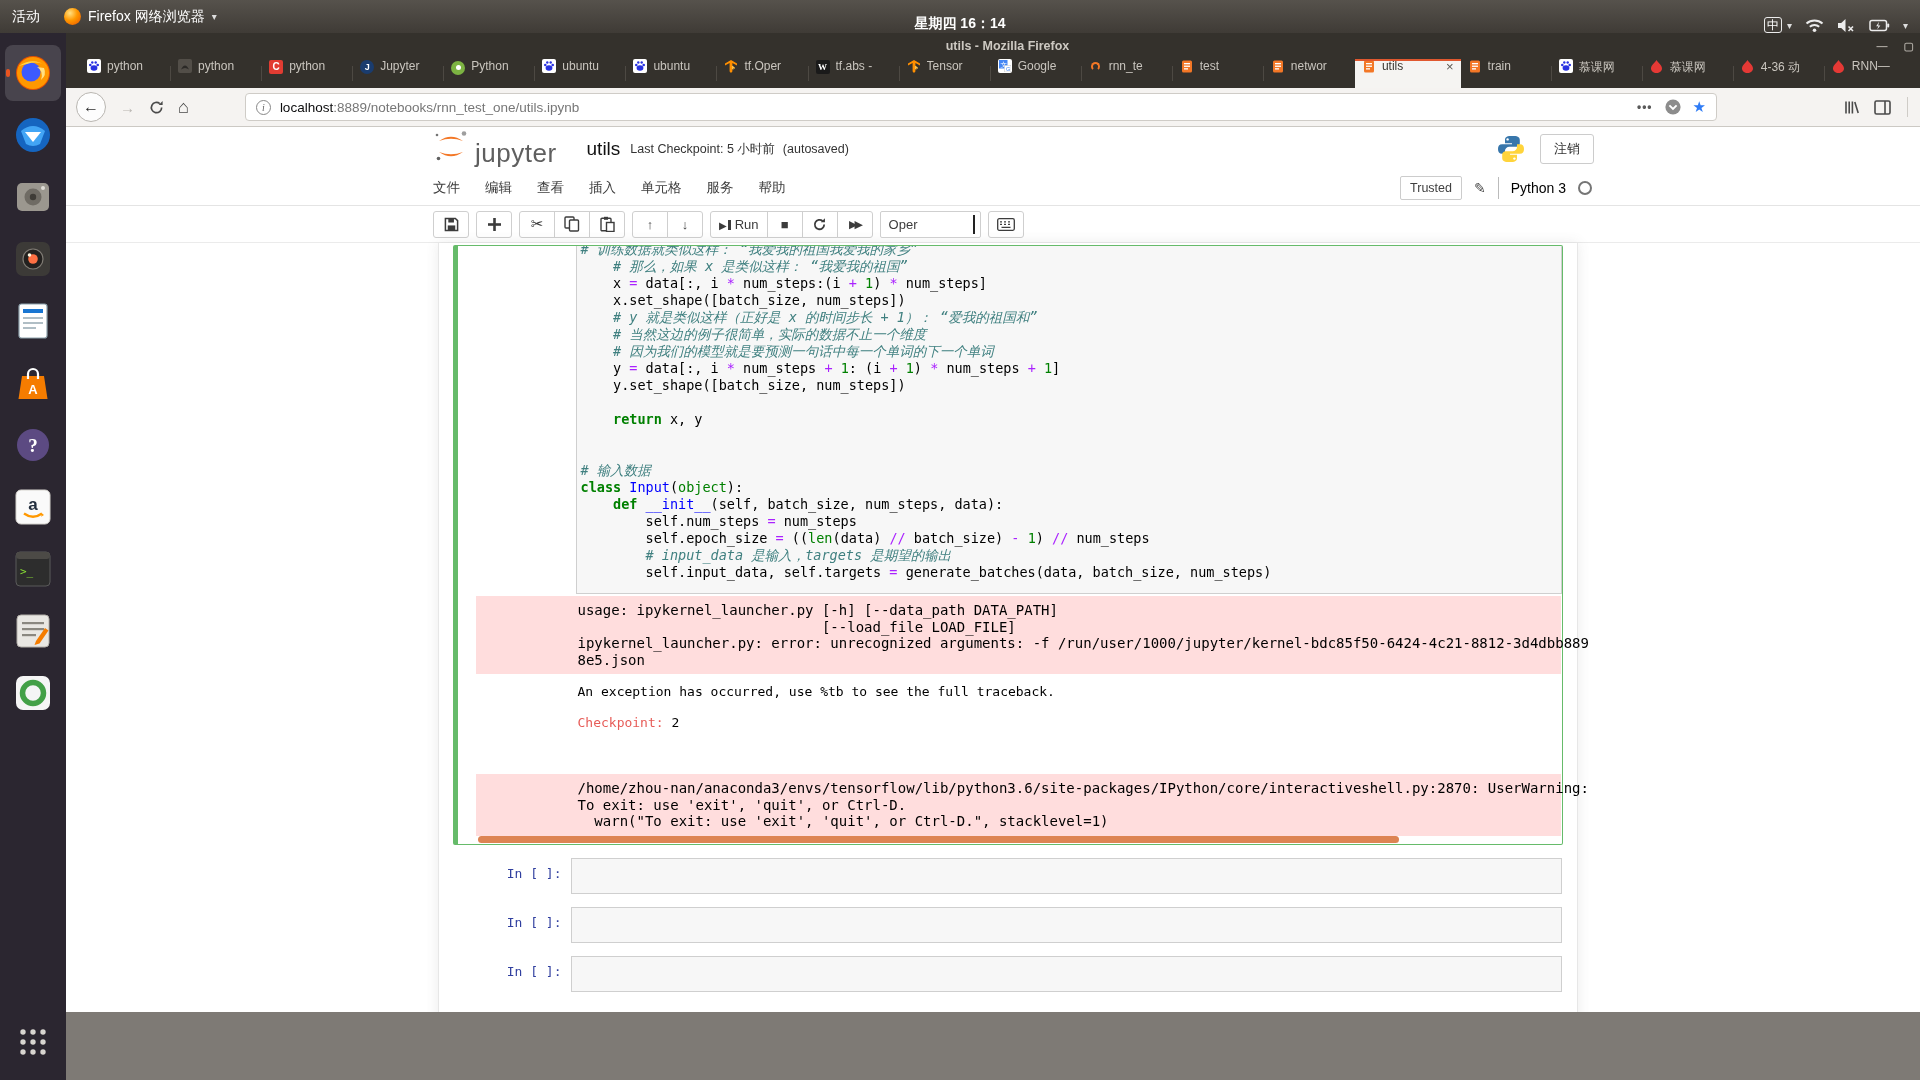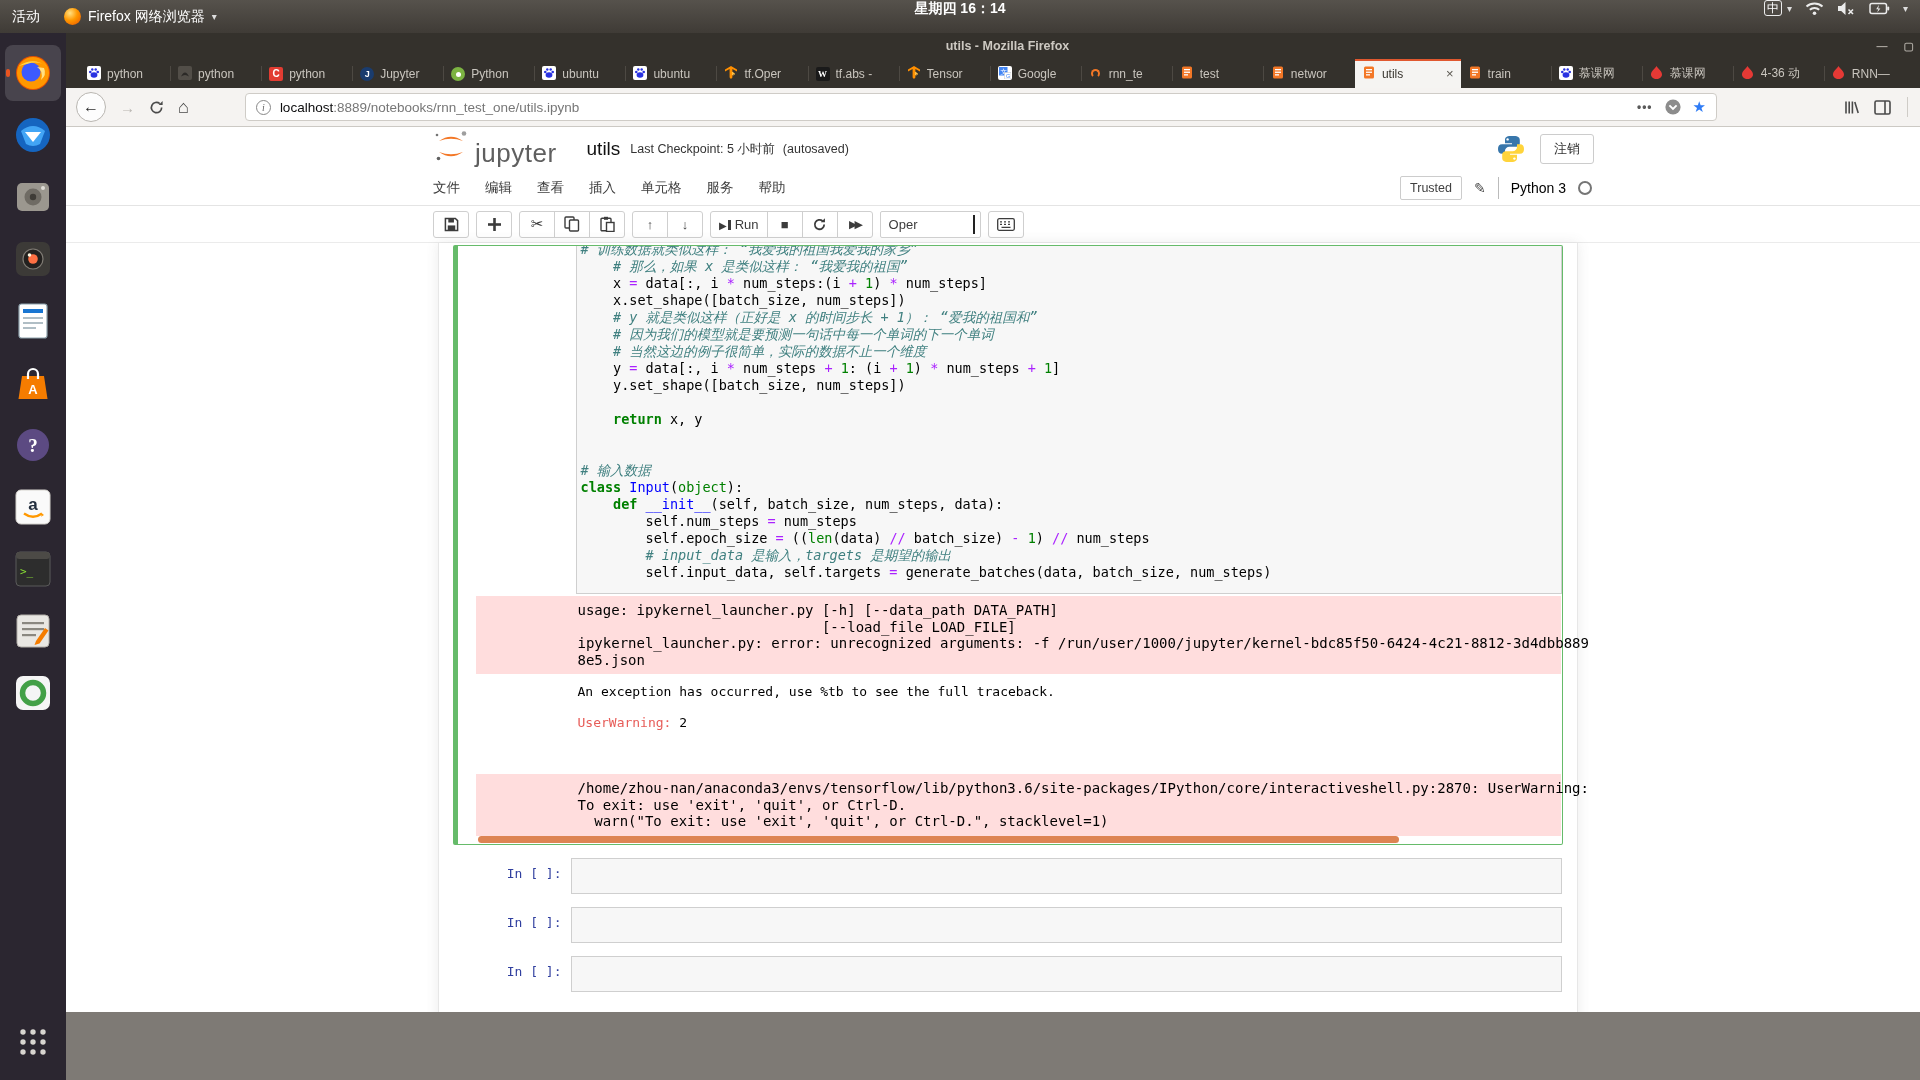"活动" #topbar { align-items: flex-start -> flex-end }
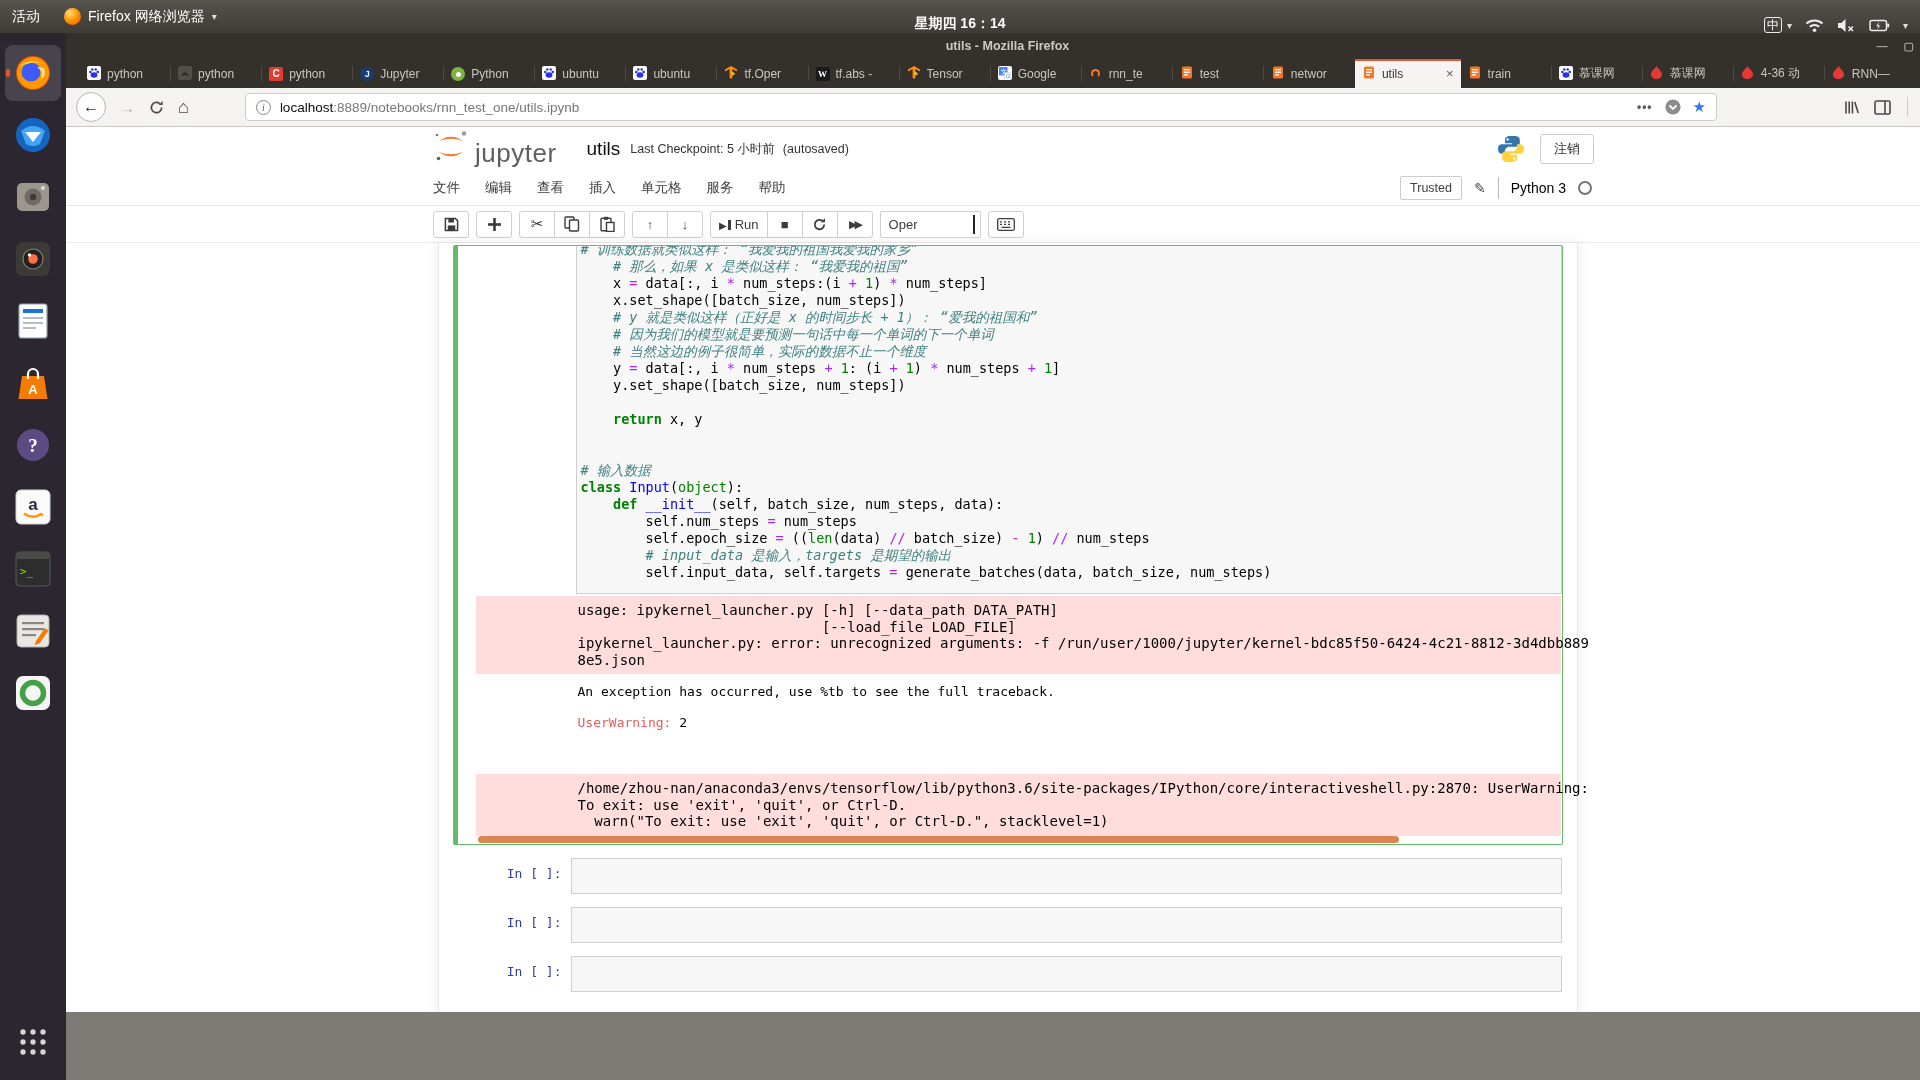"python" .tab { align-items: center -> flex-start }
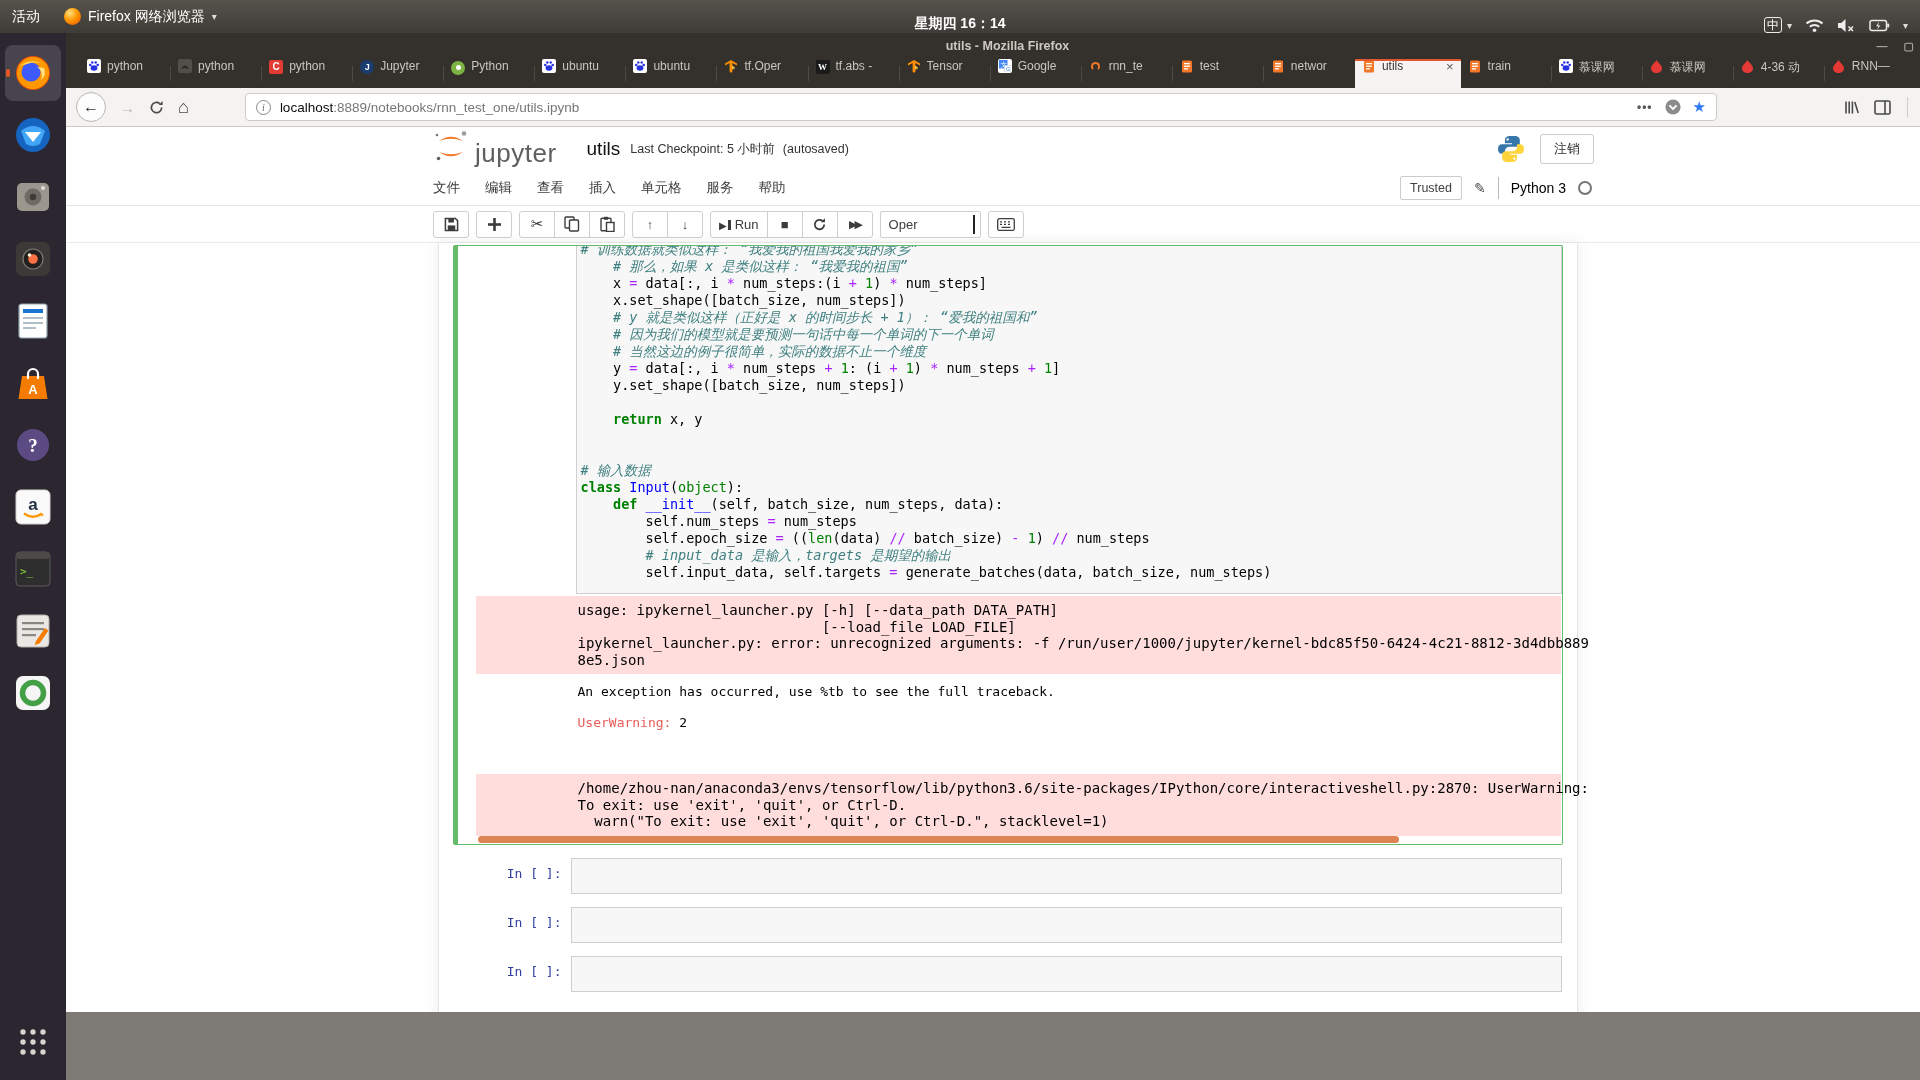"# 因为我们的模型就是要预测一句话中每一个单词的下一个单词" div.cl { order: before "# 当然这边的例子很简单，实际的数据不止一个维度" -> after "# 当然这边的例子很简单，实际的数据不止一个维度" }
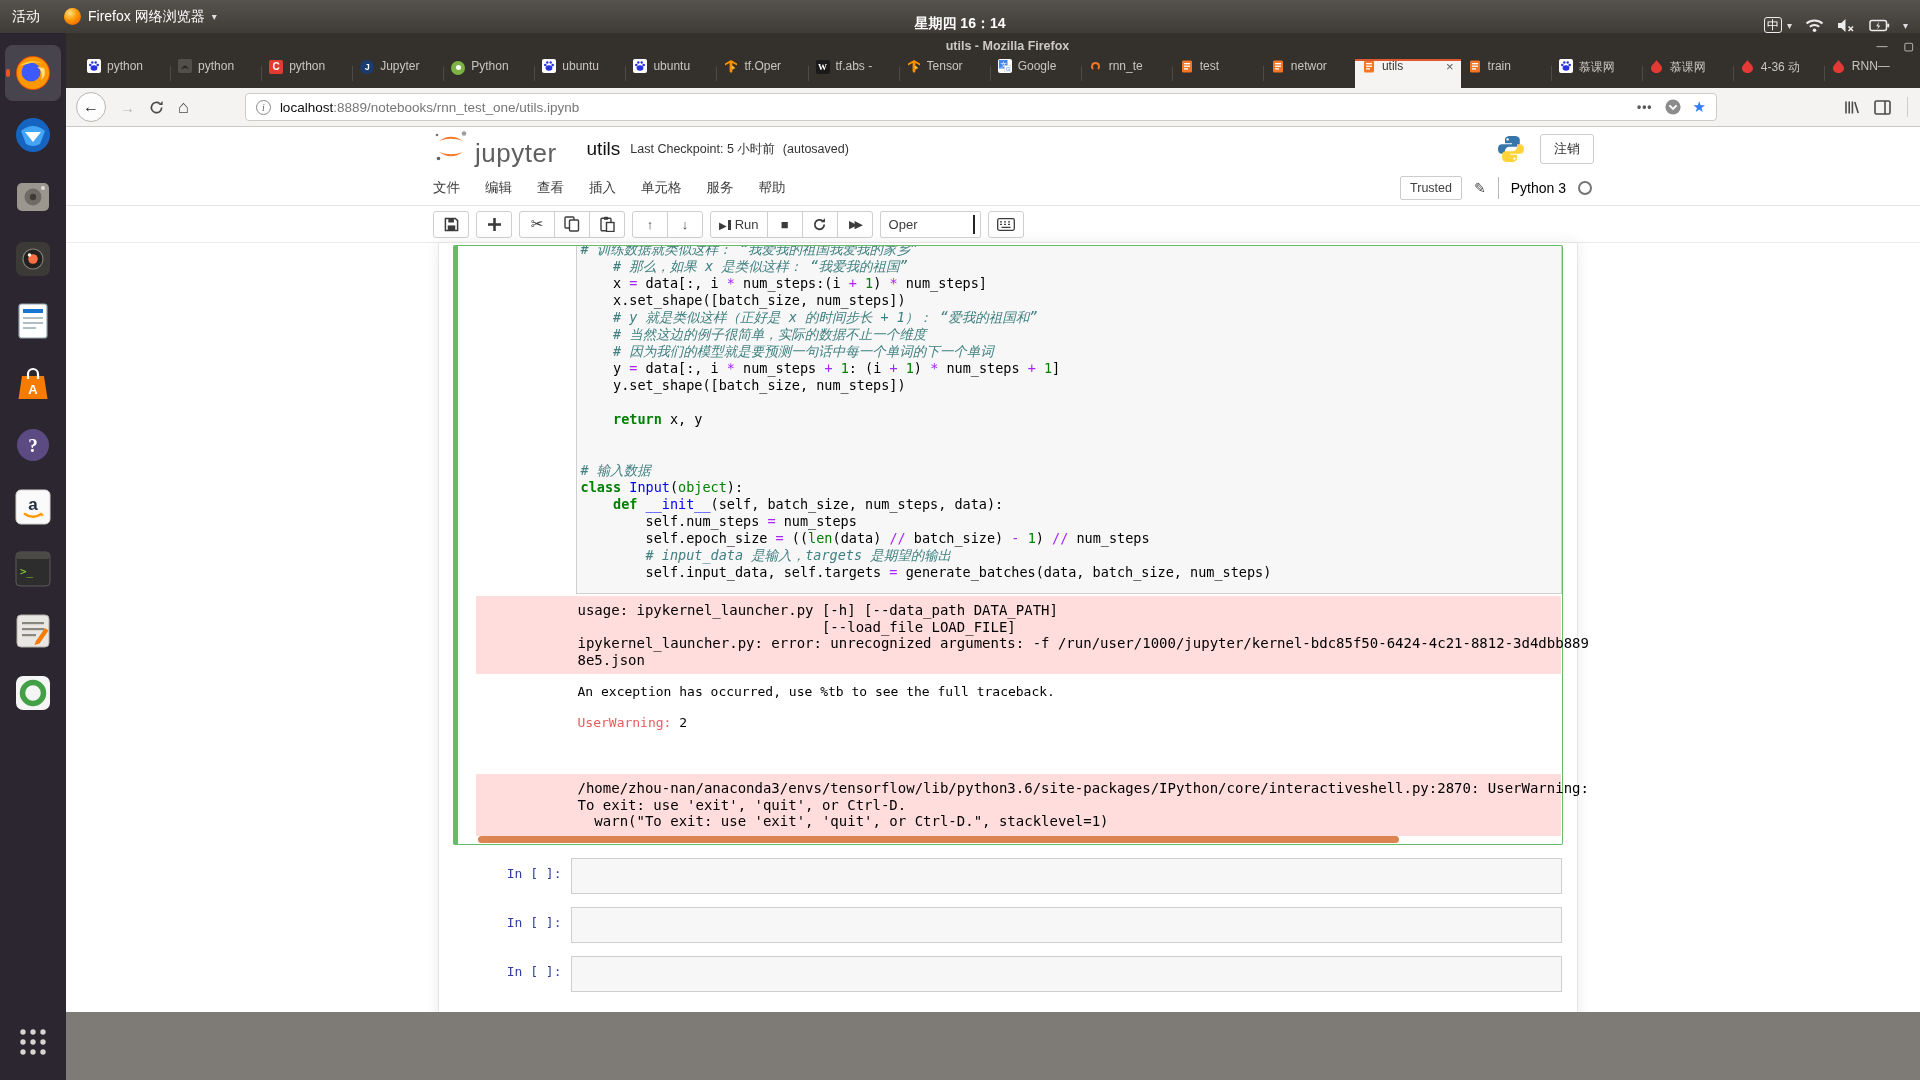"UserWarning:" span.red { text: UserWarning -> Checkpoint }
